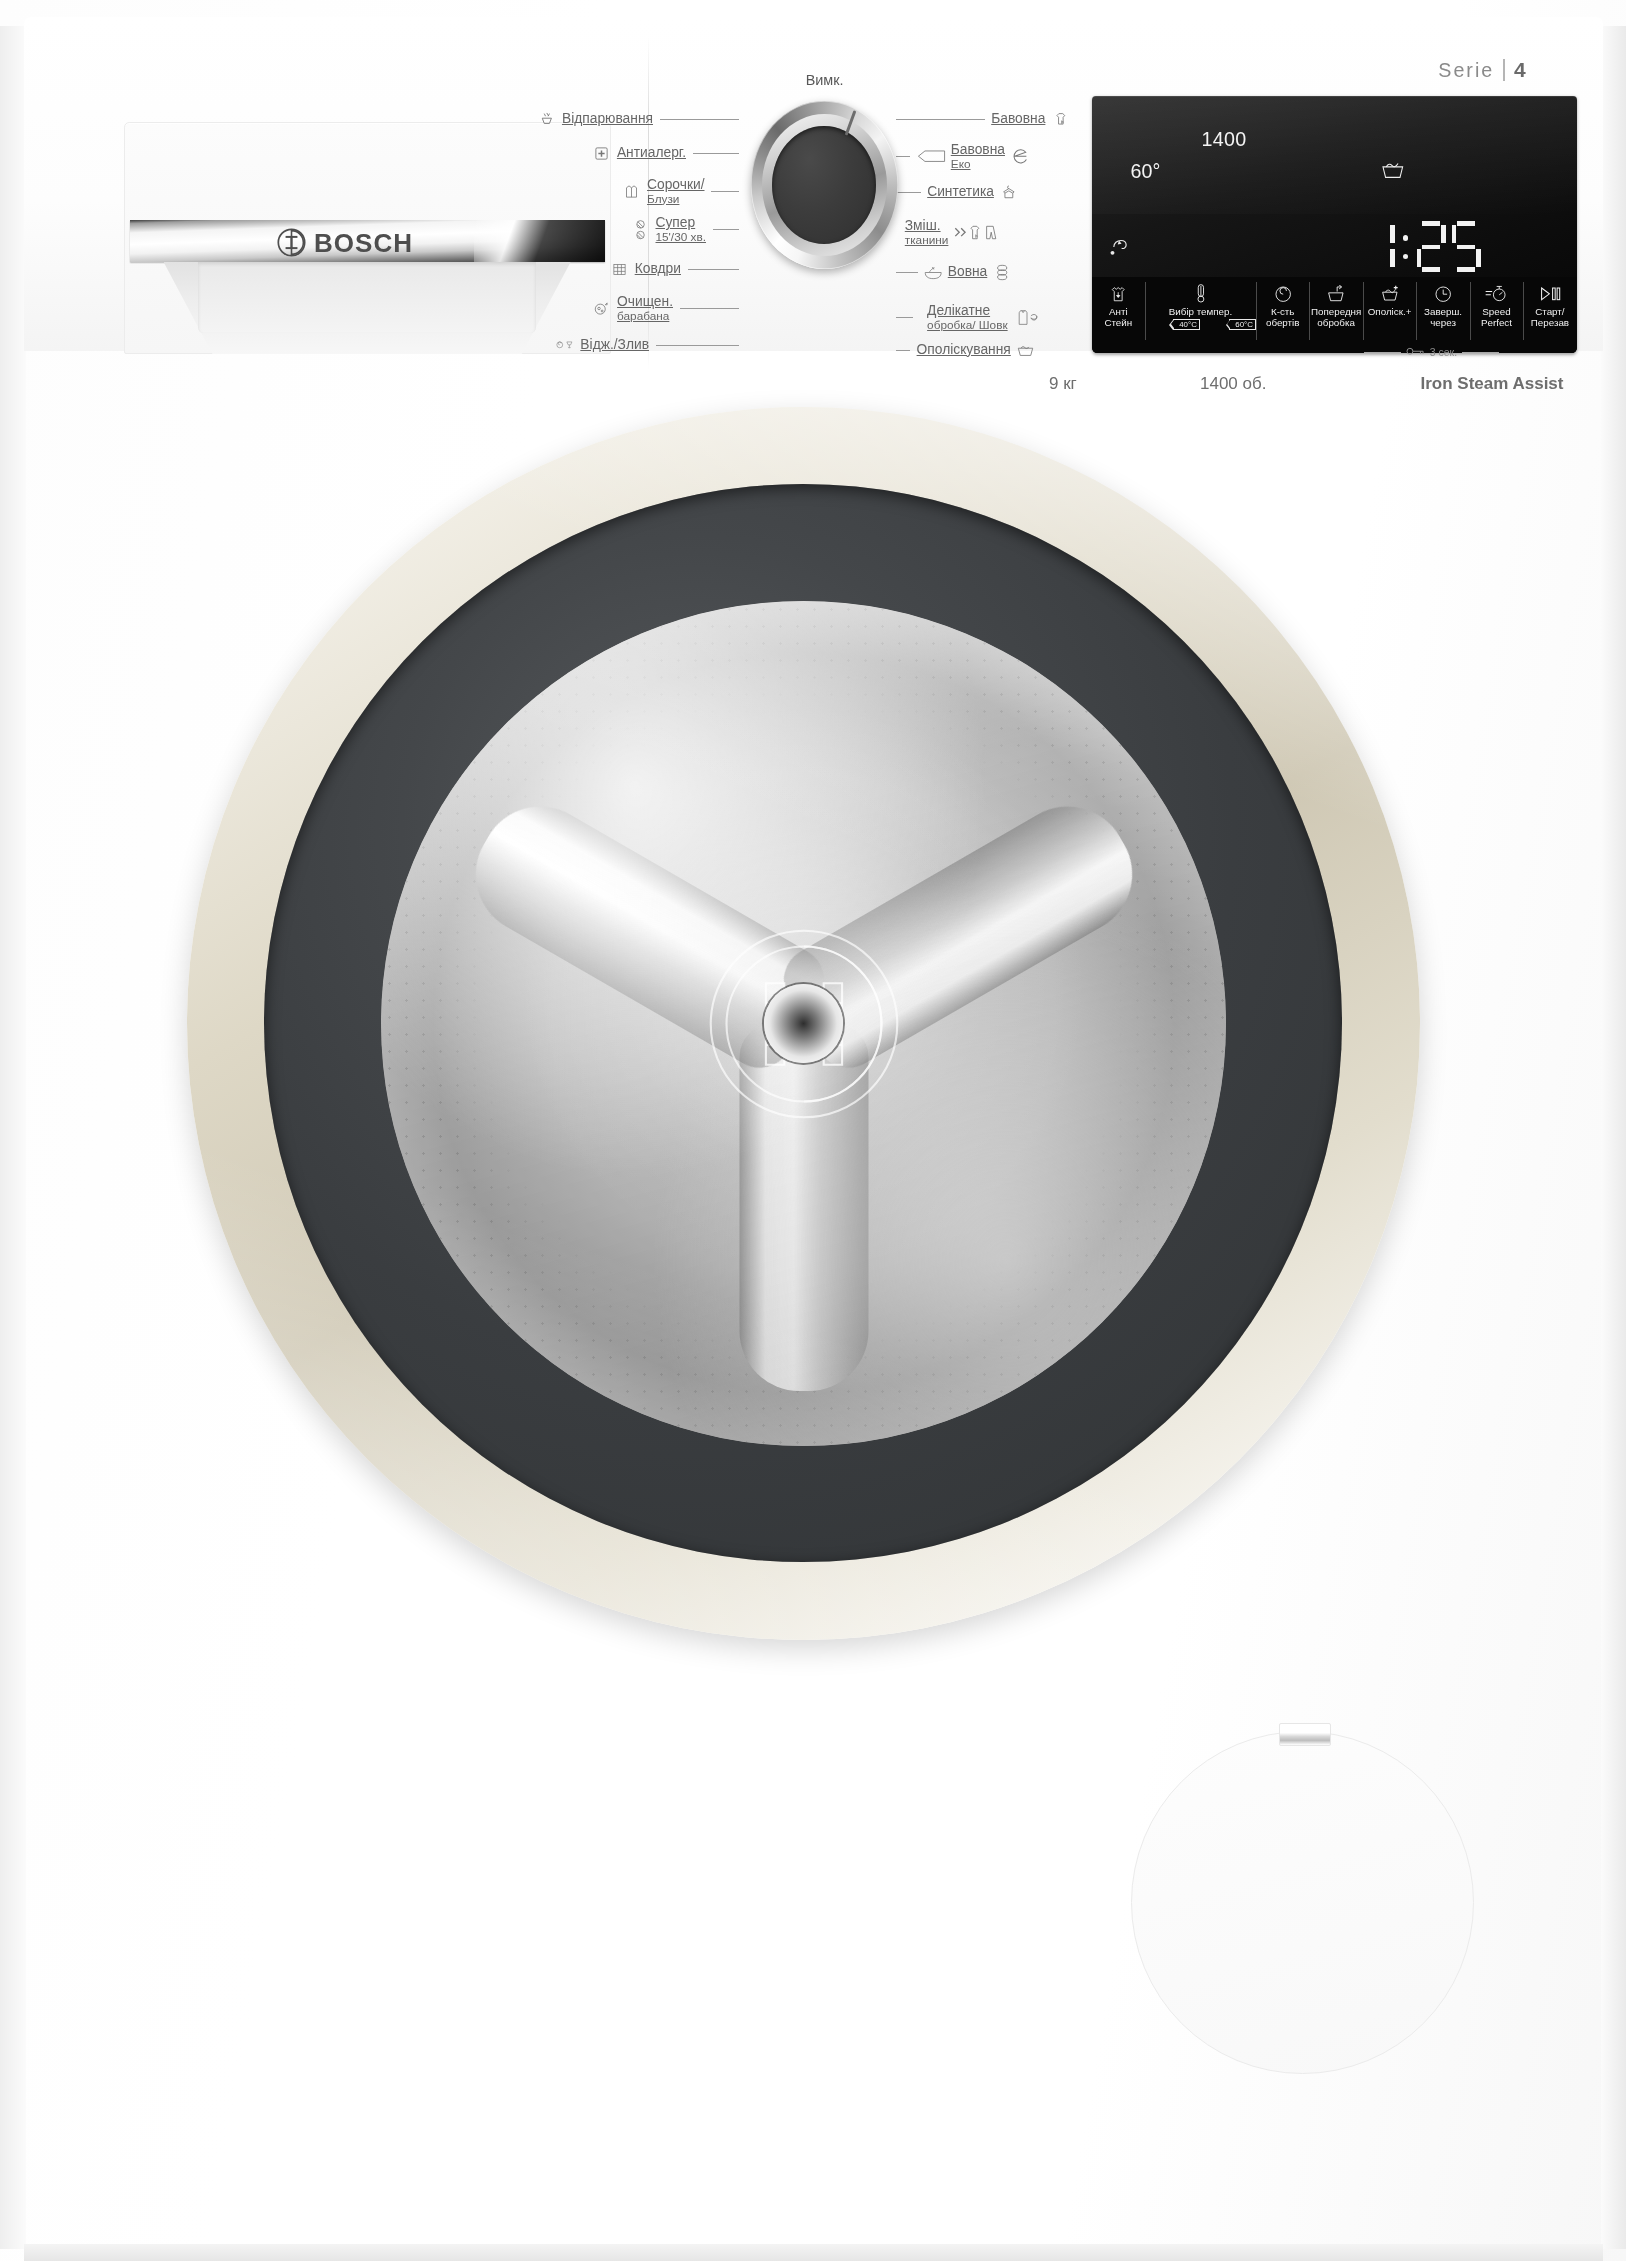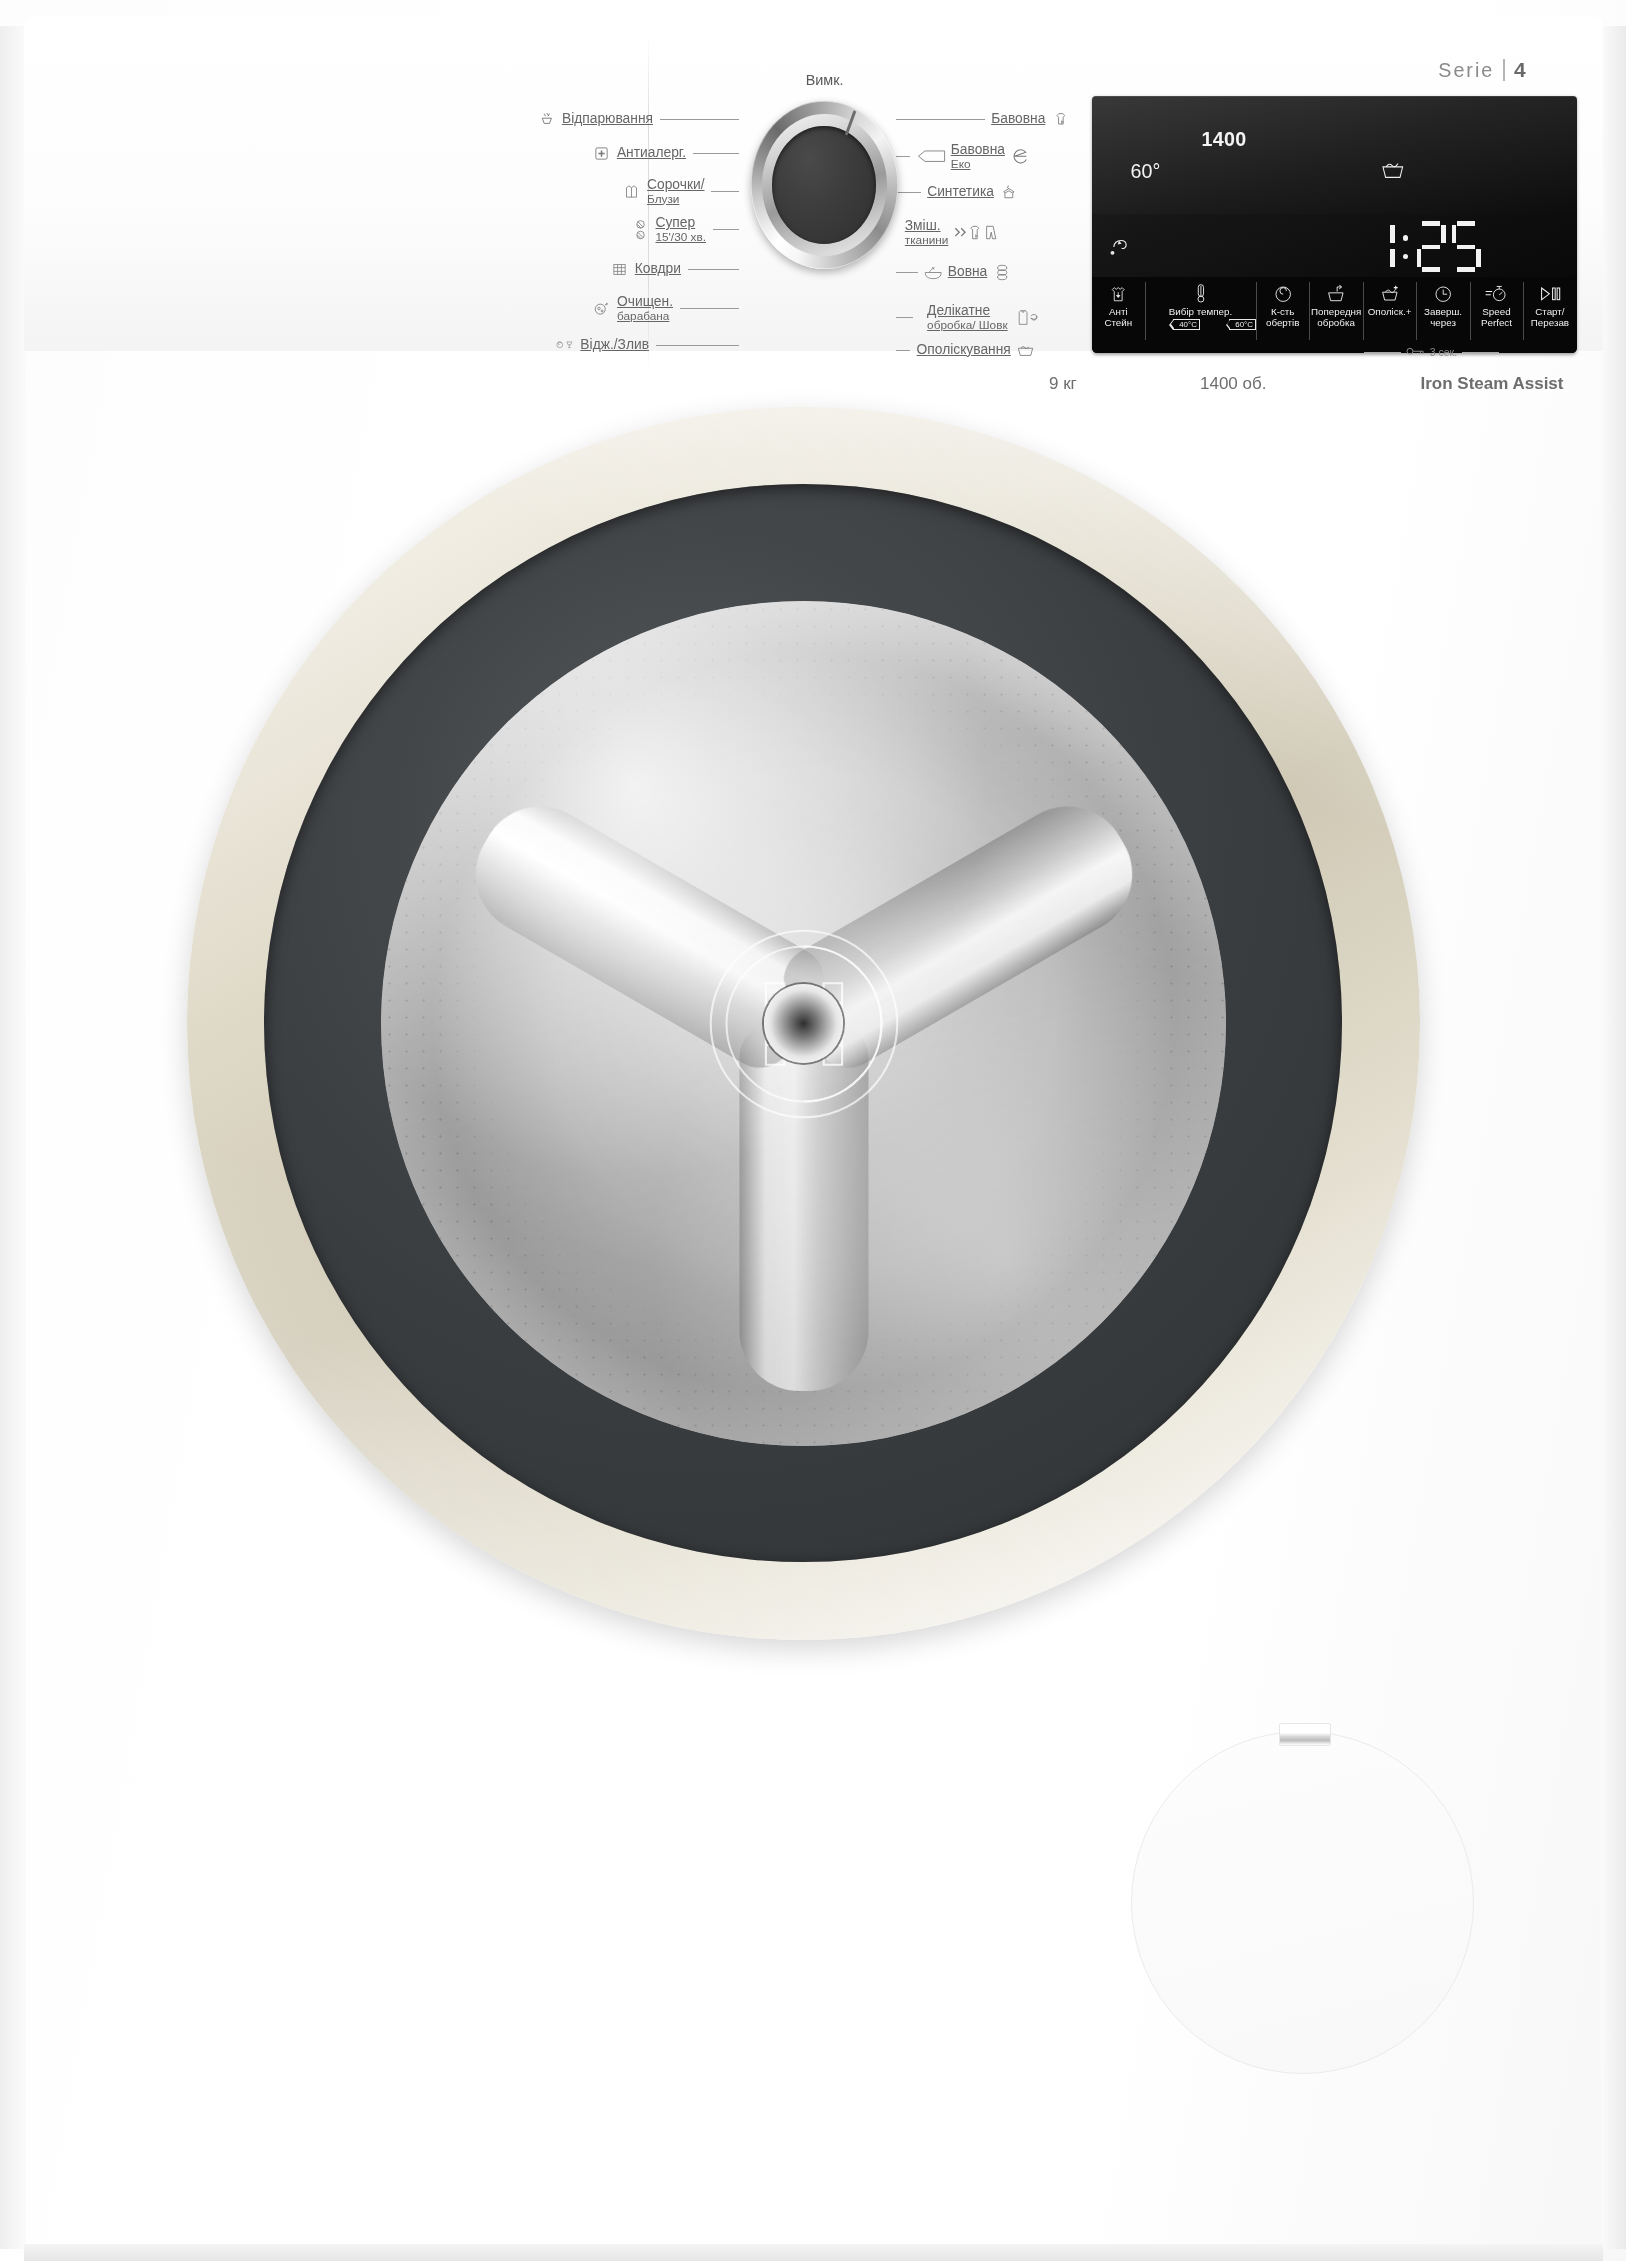"1400" #disp-spin { font-weight: bold -> none }
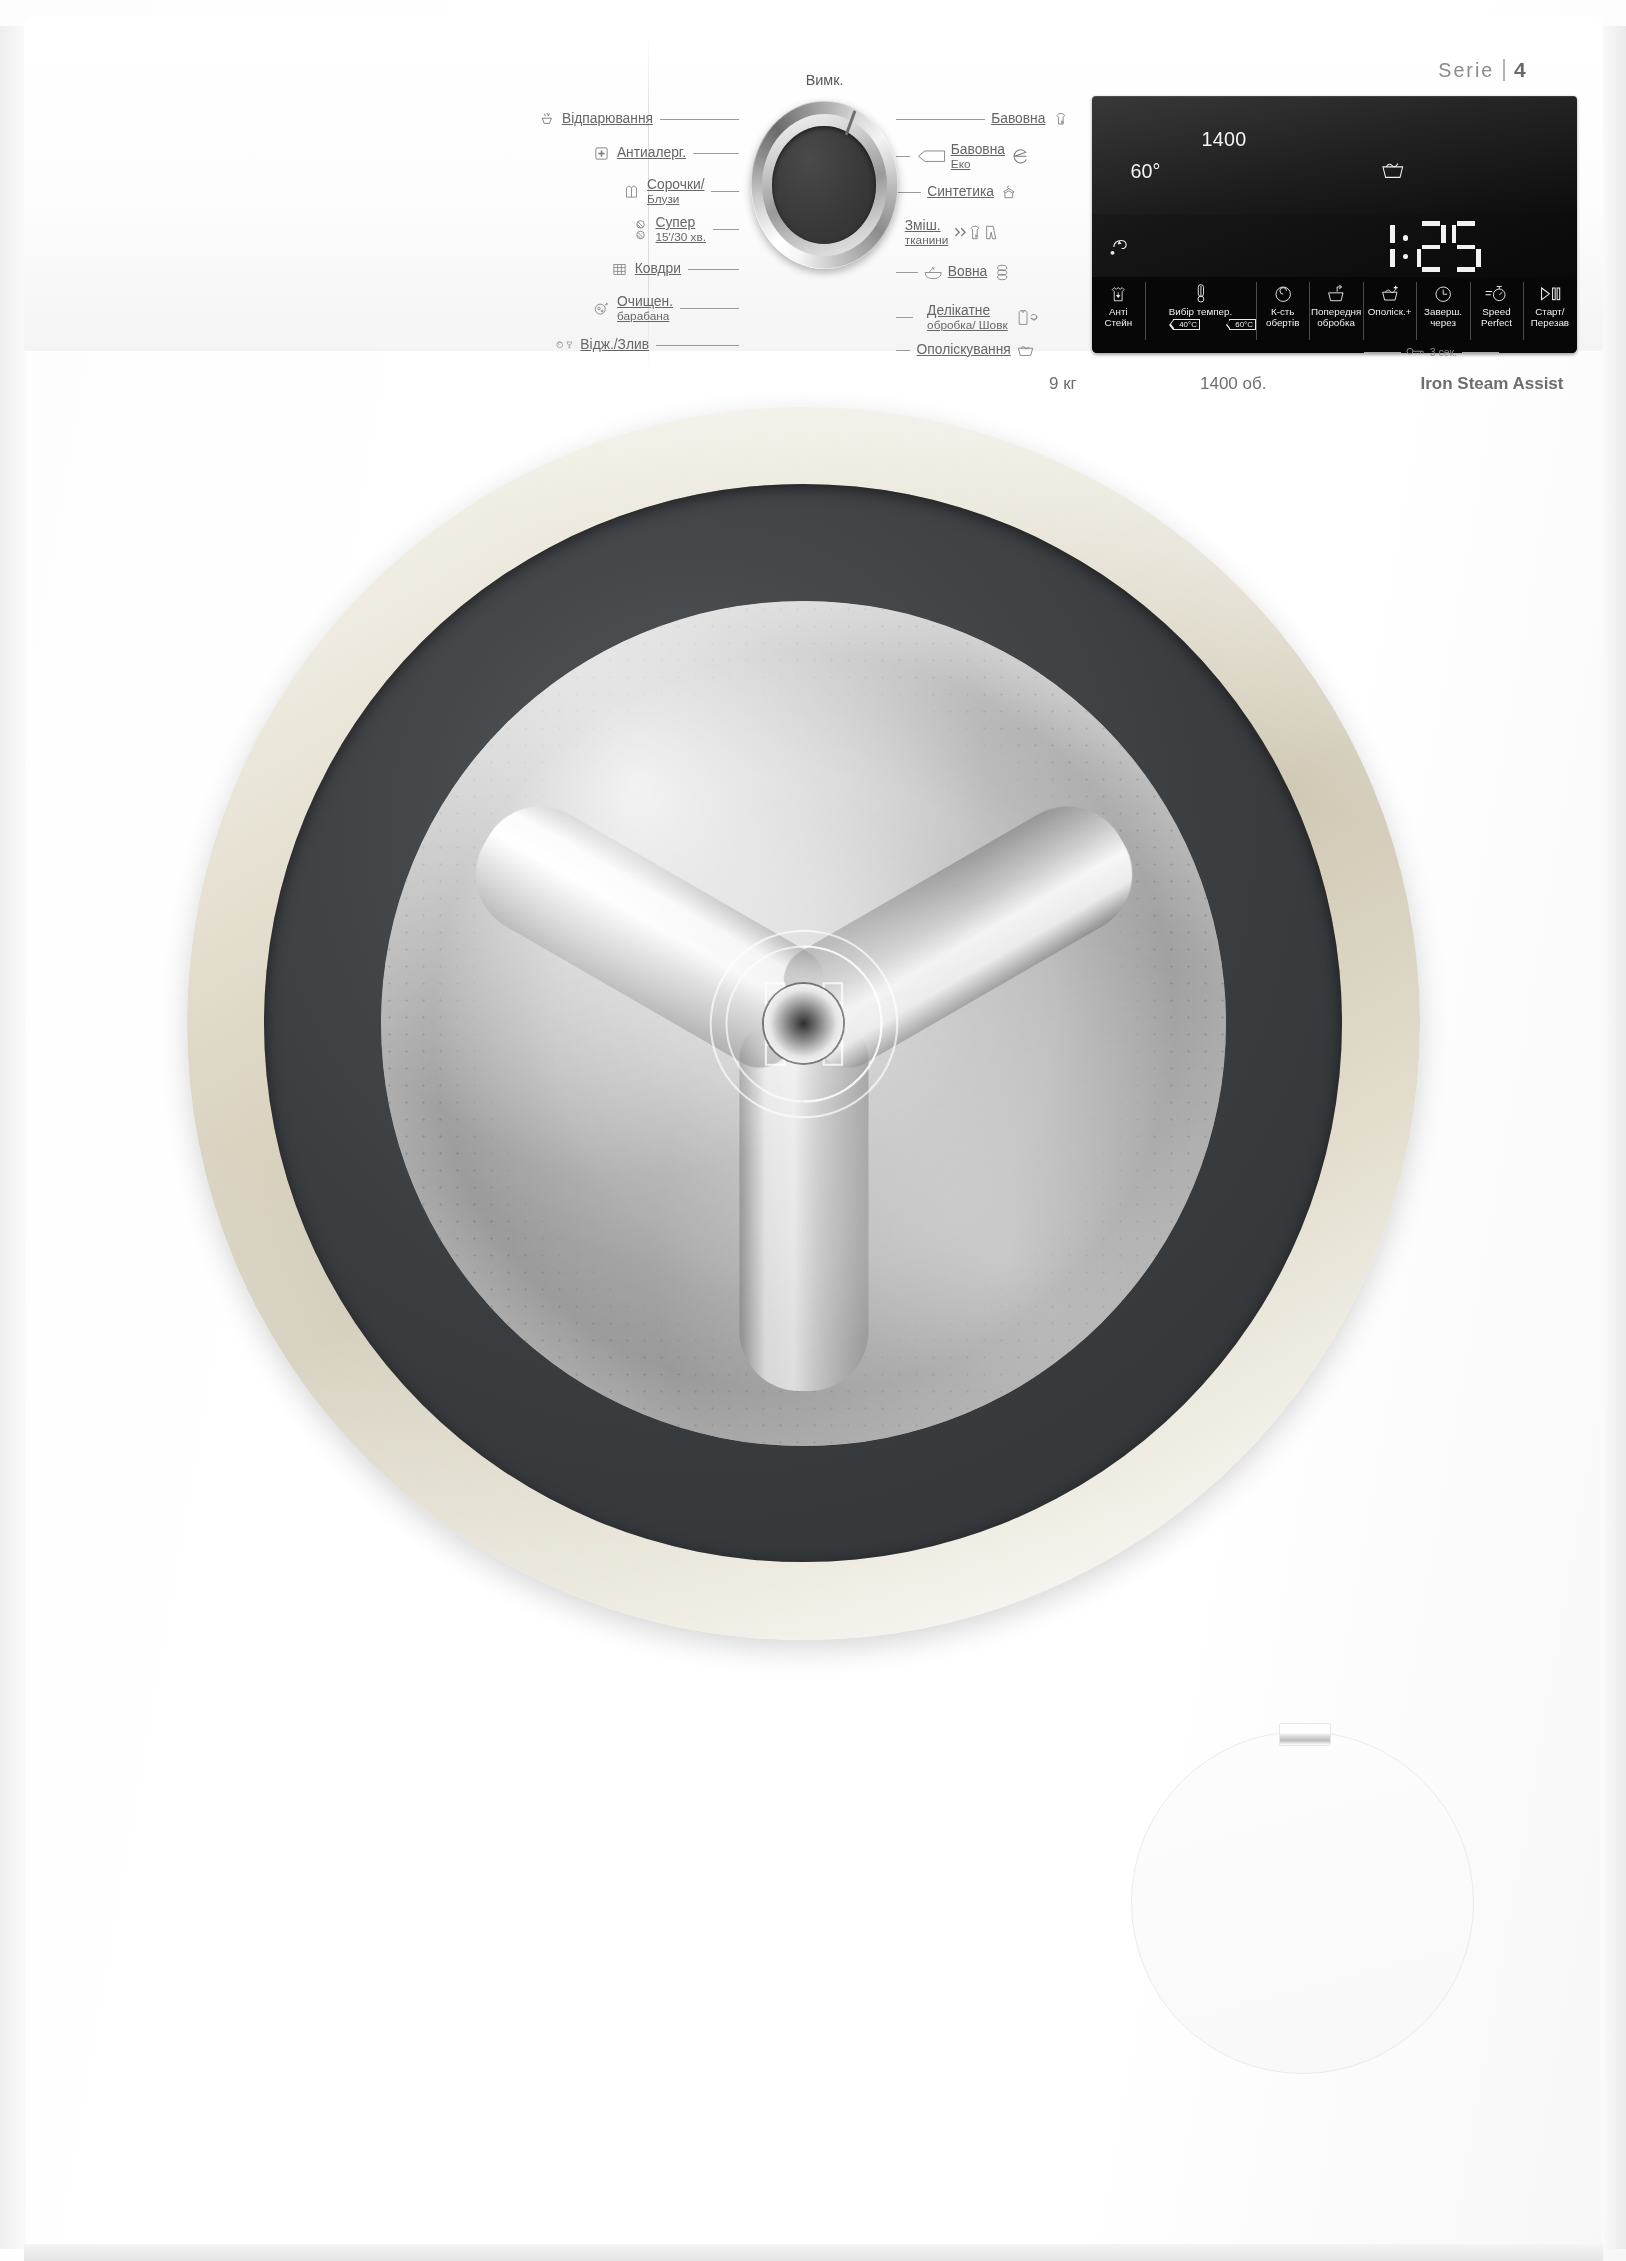"BOSCH" div { html: none -> <div> <div></div> <div> <svg> <circle></circle> <path></path> <rect></rect> <rect></rect> <rect></rect> </svg> <span>BOSCH</span> </div> <div></div> <div></div> </div> }
